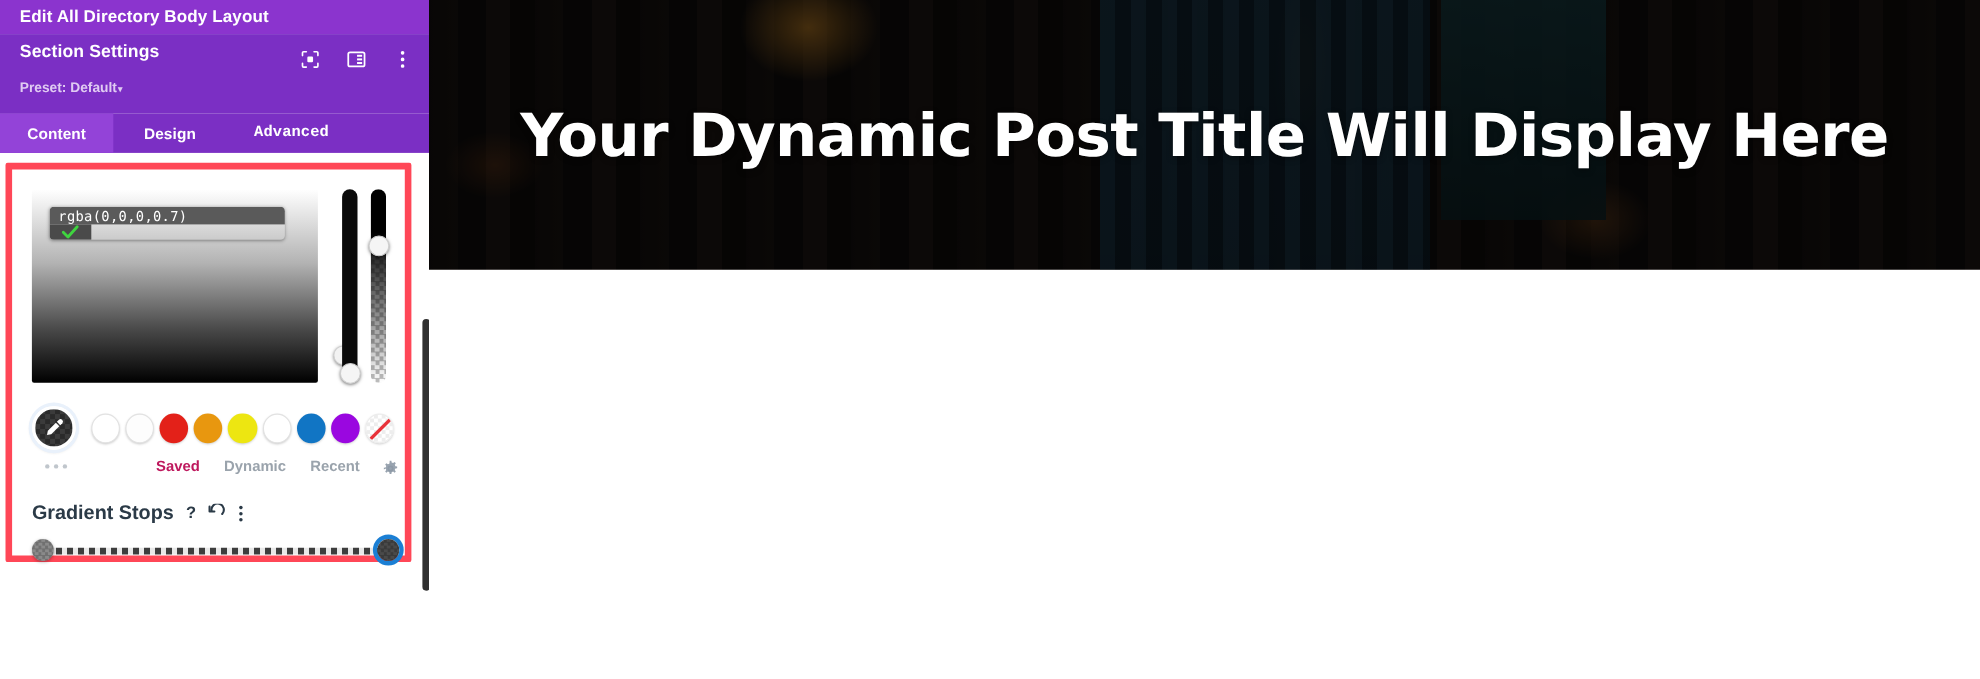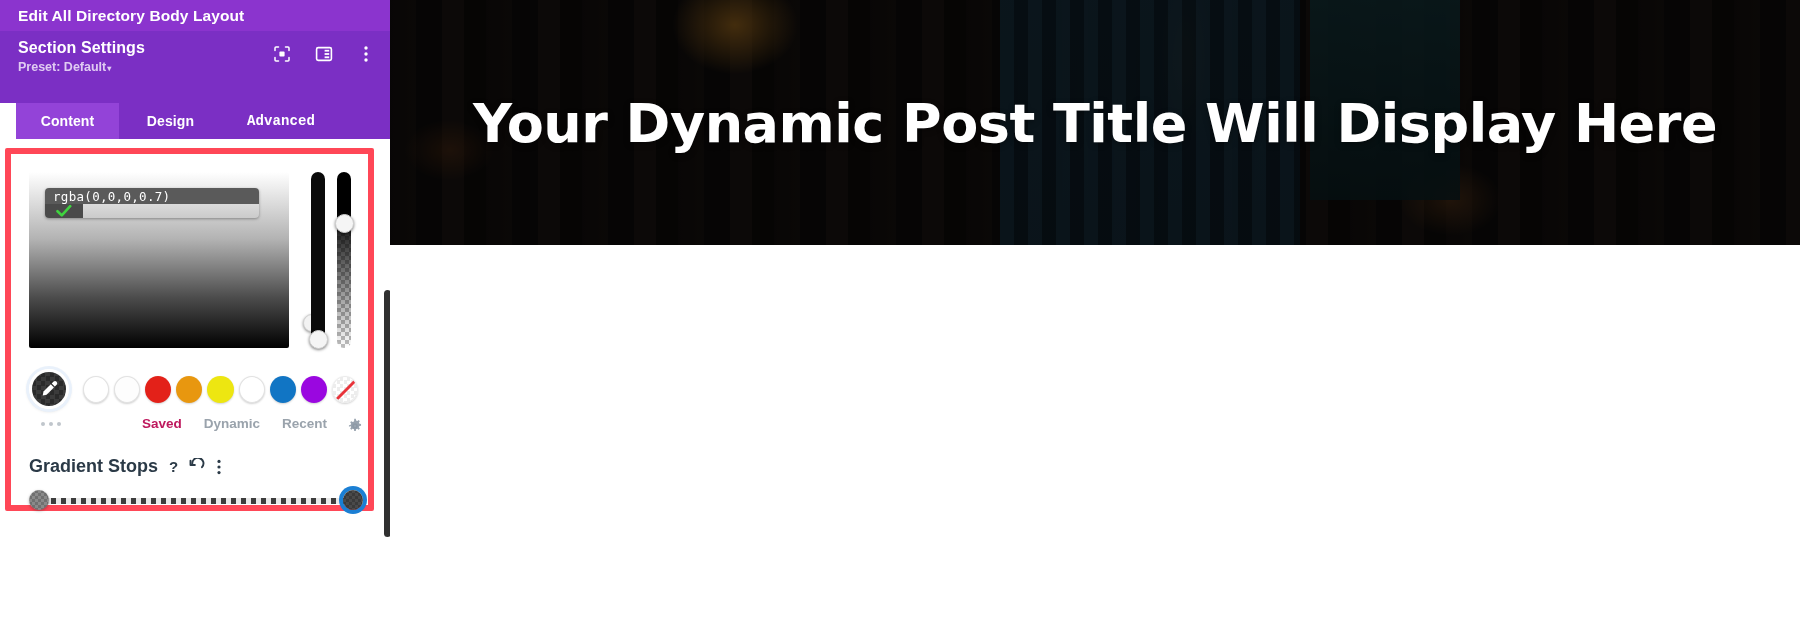"Preset: Default▾" #panel-header .preset { margin-top: 3px -> 16px }
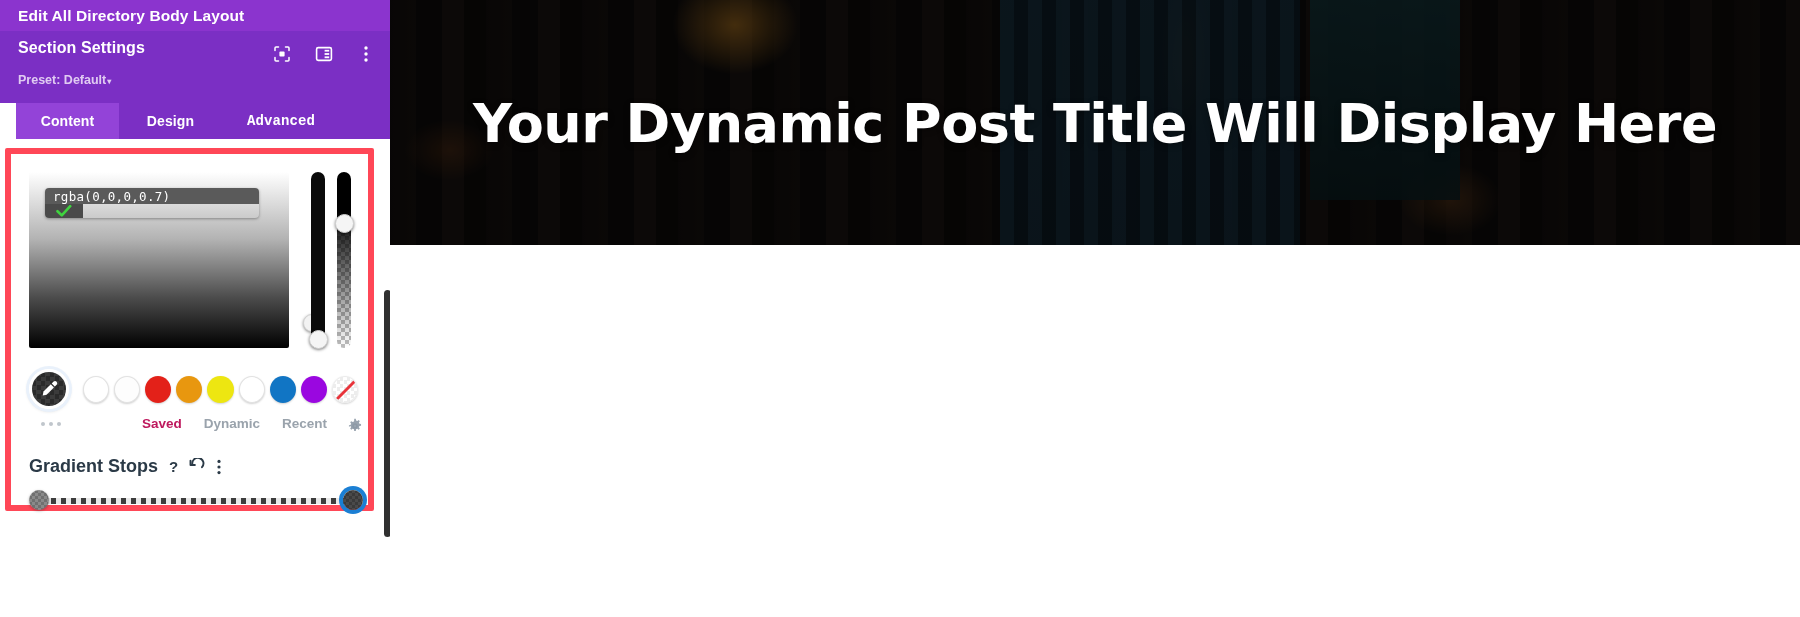"Content" #tabbar { margin-left: 16px -> none }
